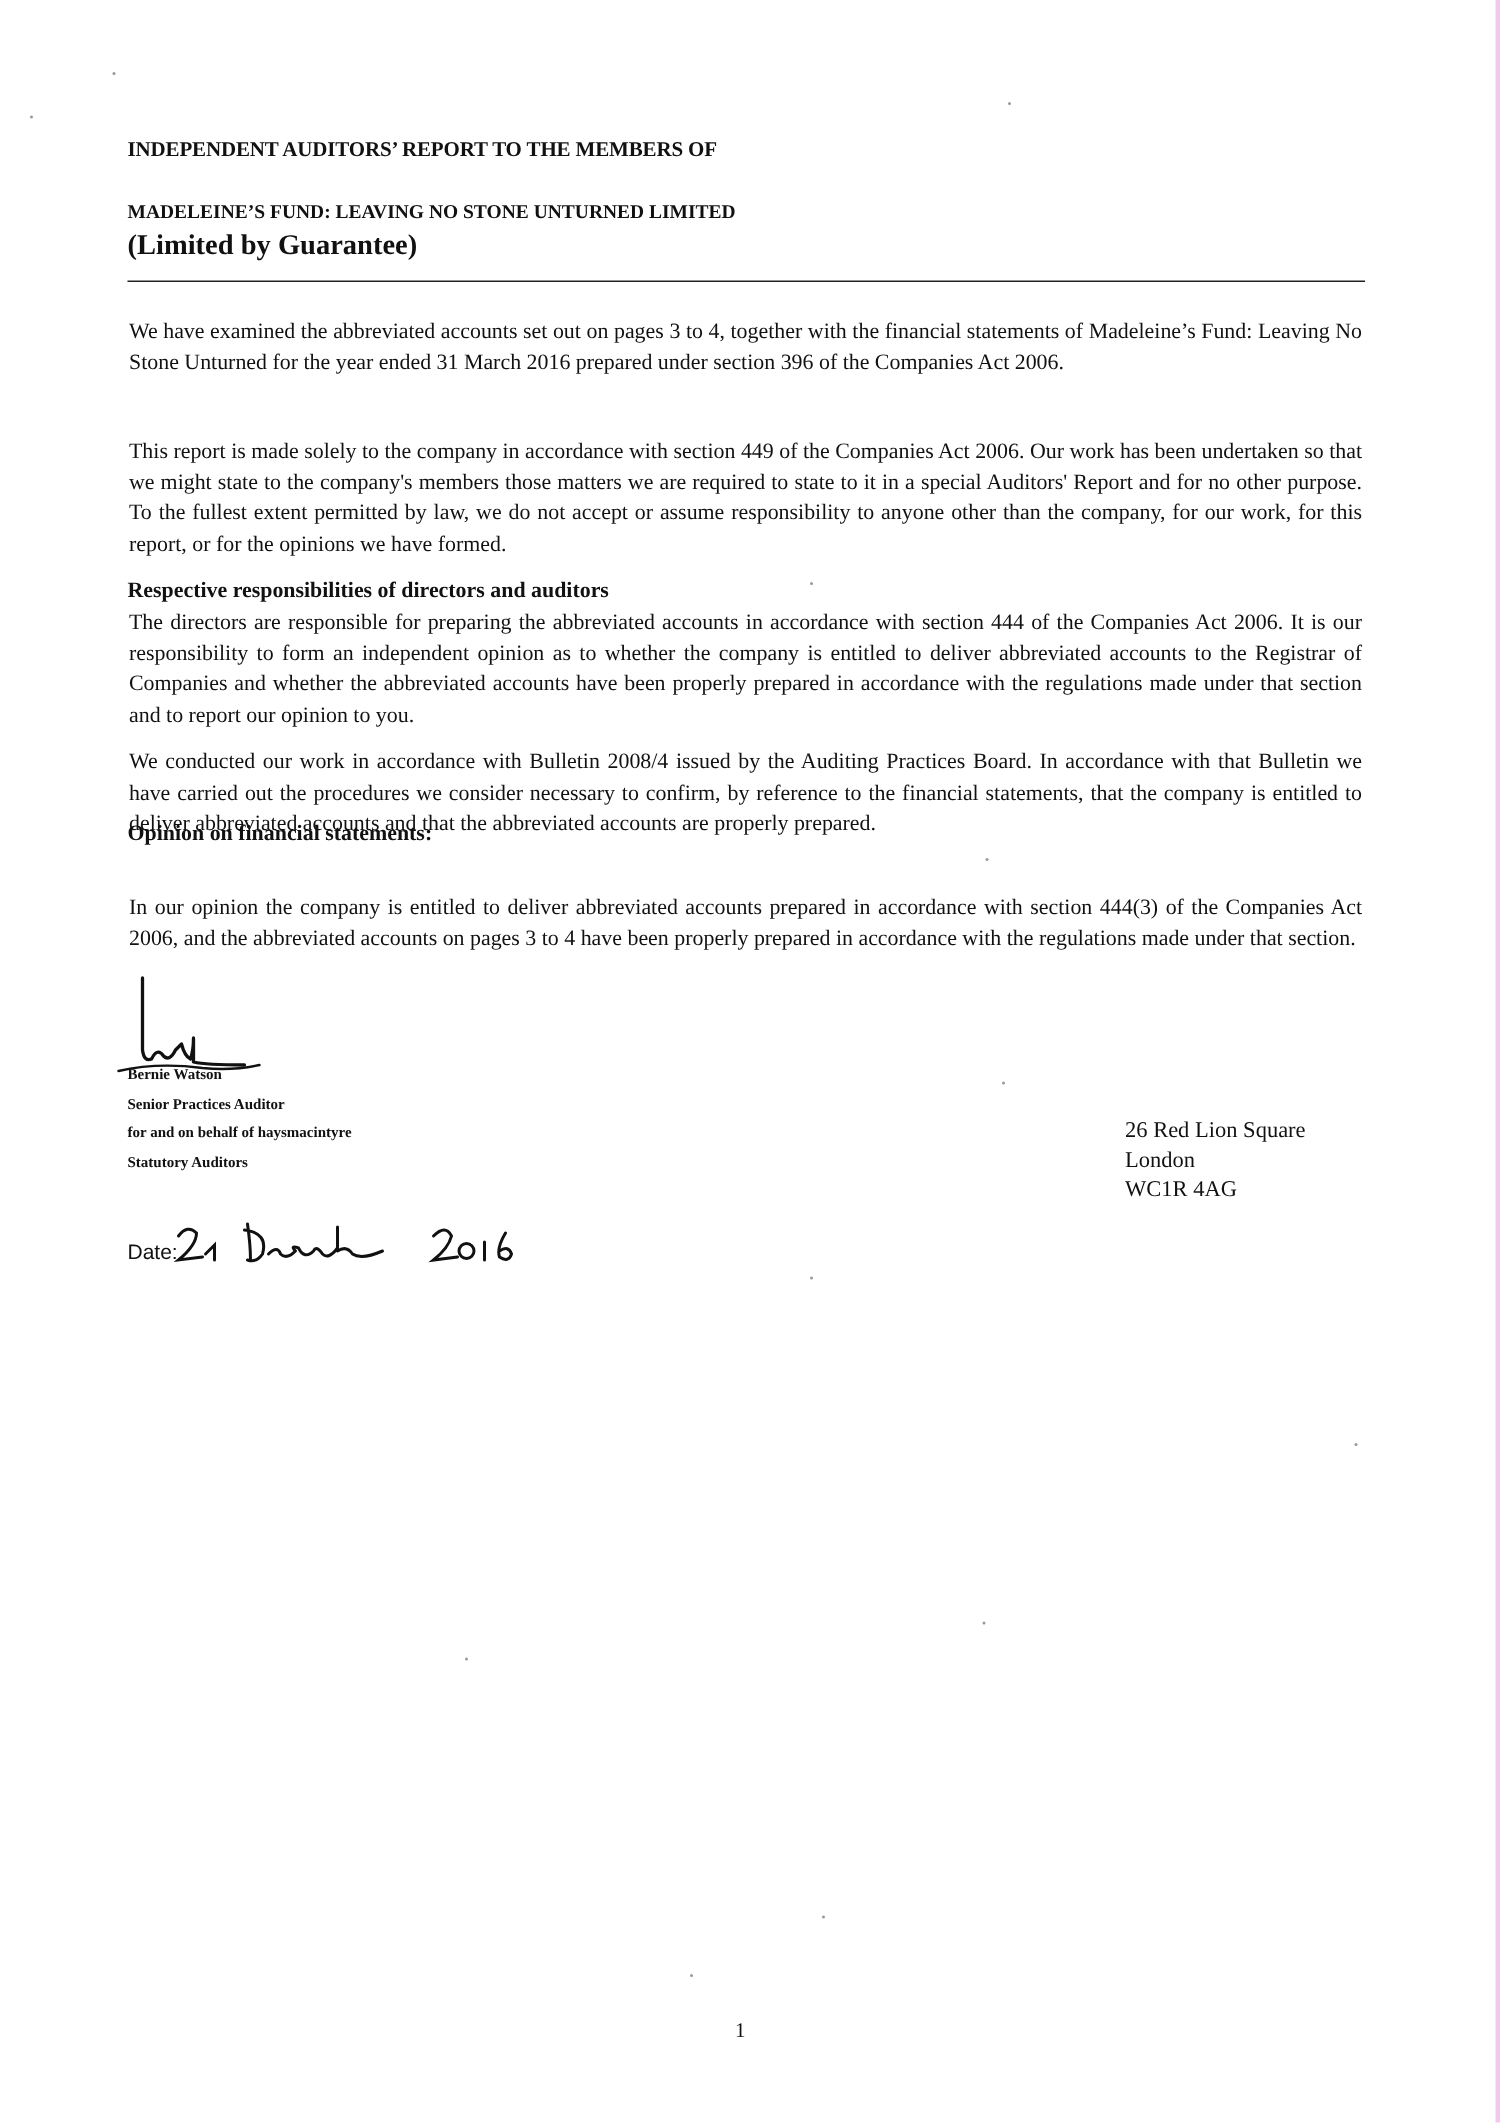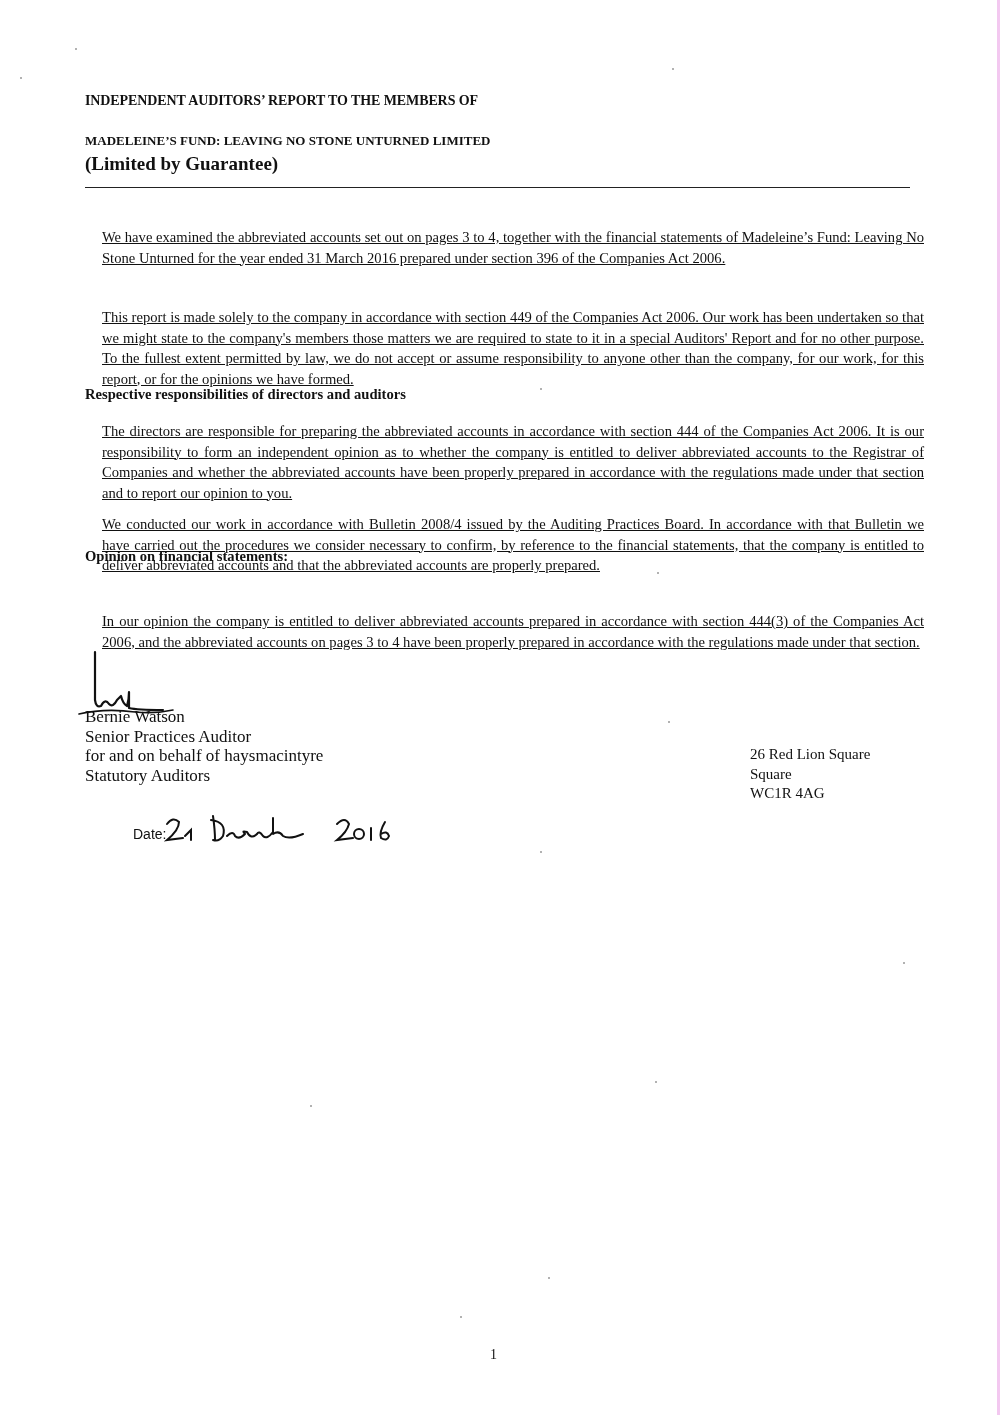"We have examined the abbreviated" .para { margin: 17px -> 1px; text-decoration: underline -> none }
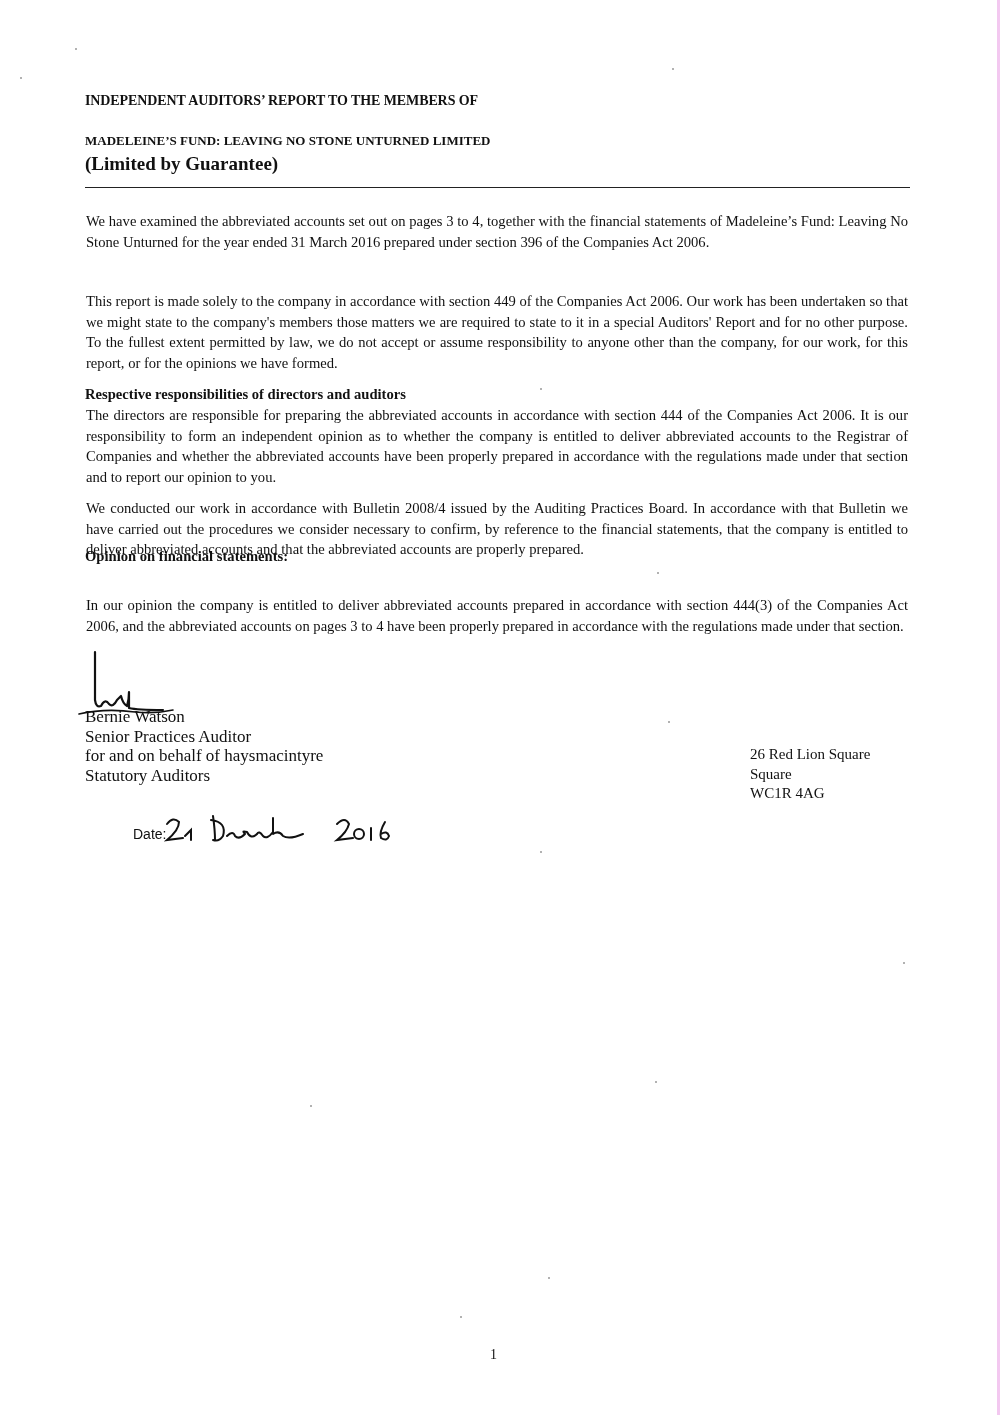"Bernie Watson" .sig-block { font-size: 17px -> 10px; font-weight: normal -> bold }
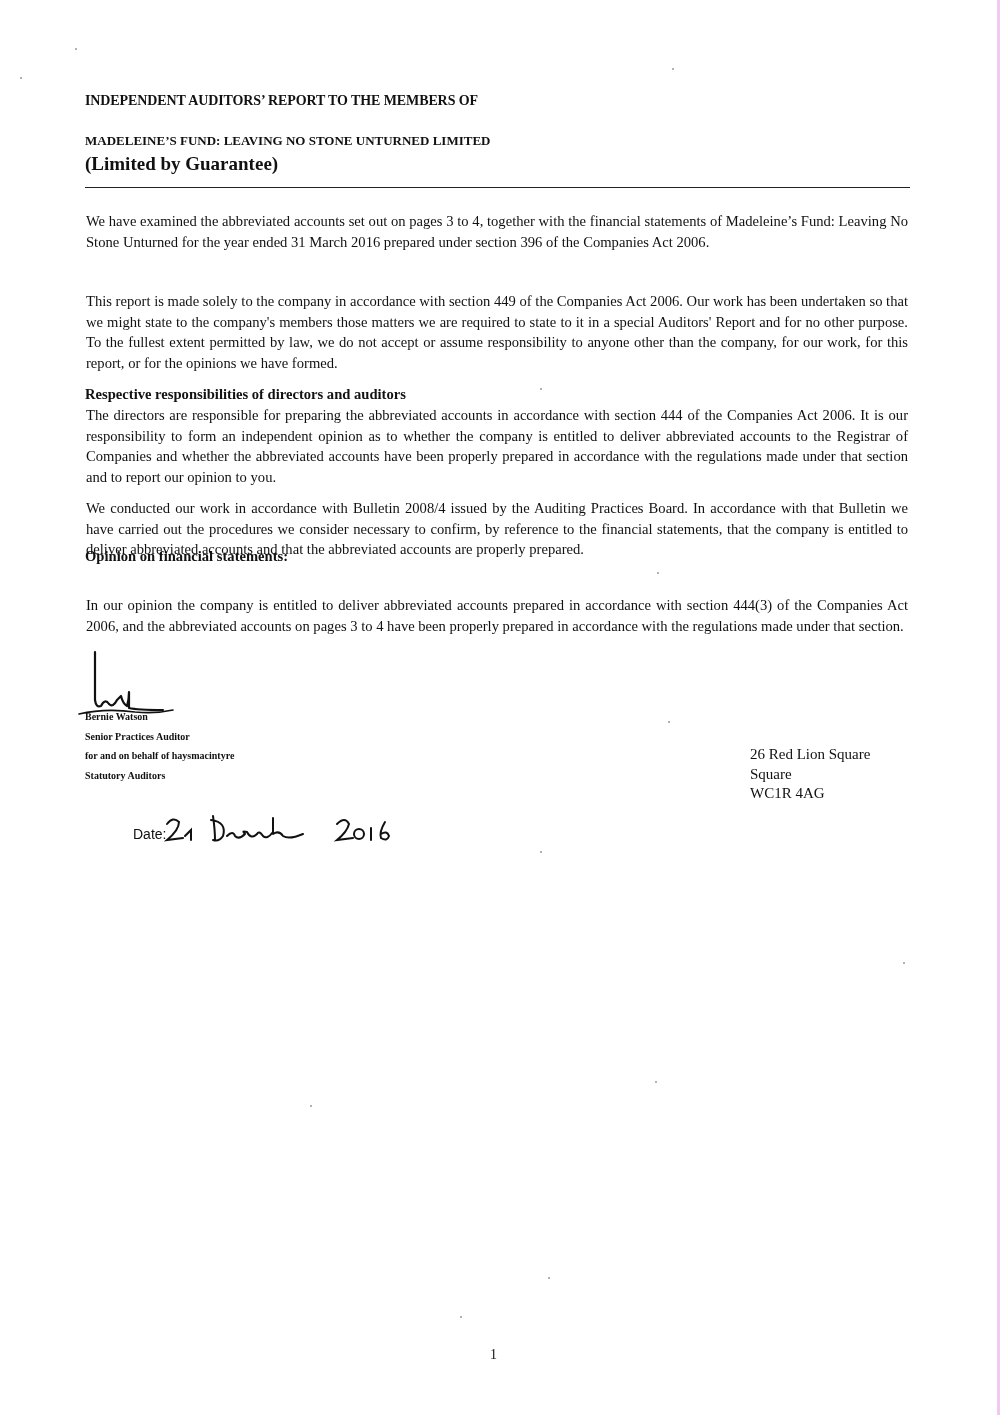"Square" div { text: Square -> London }
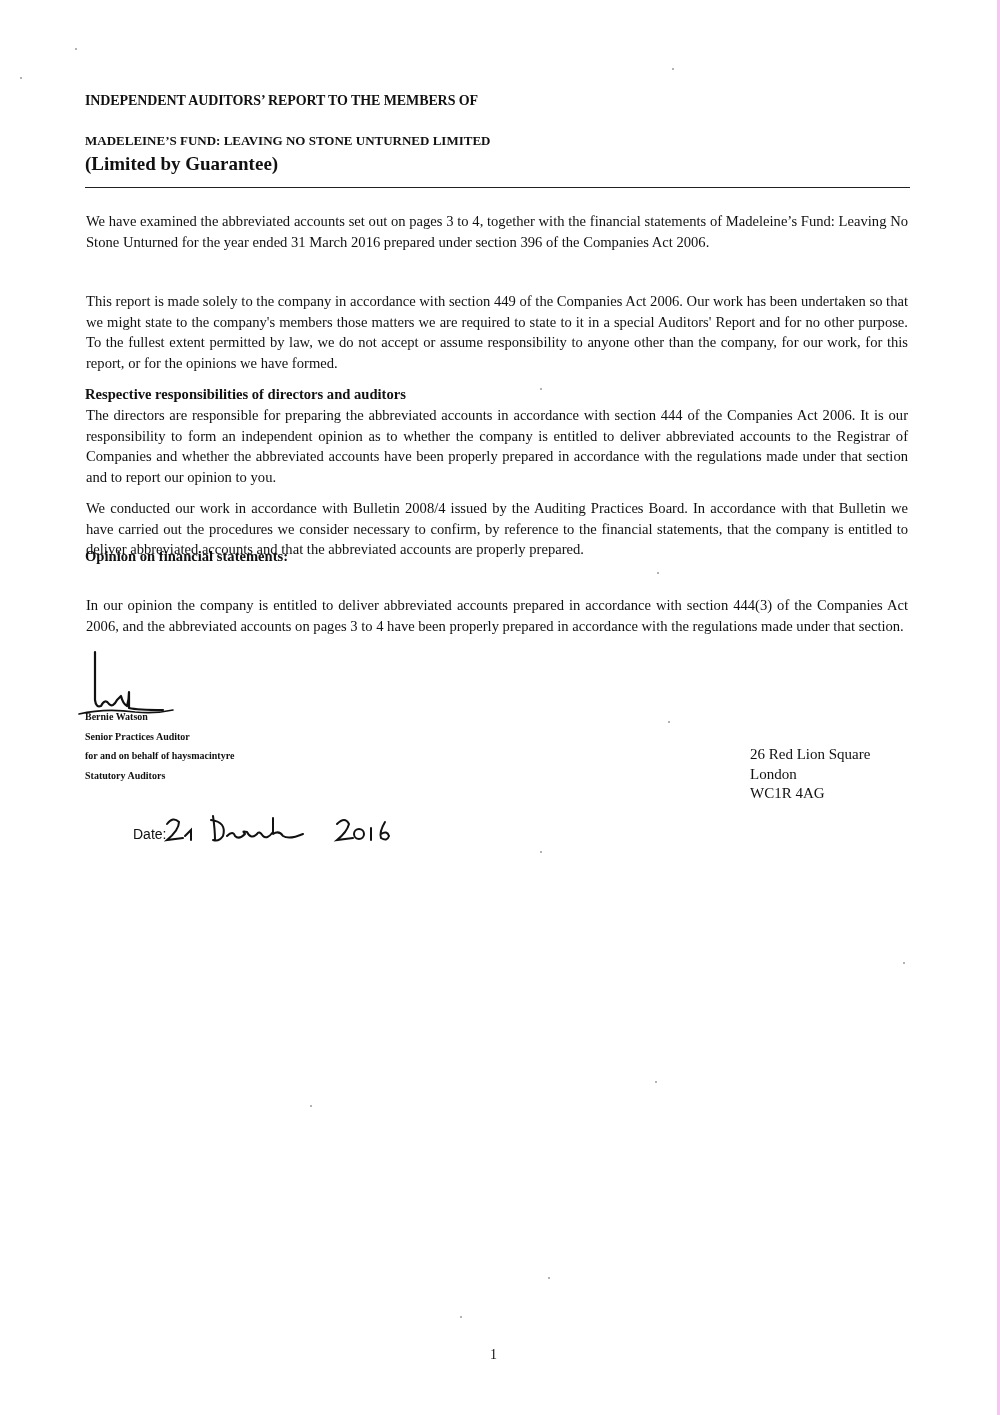"Date:" .date-row { margin-left: 48px -> none }
